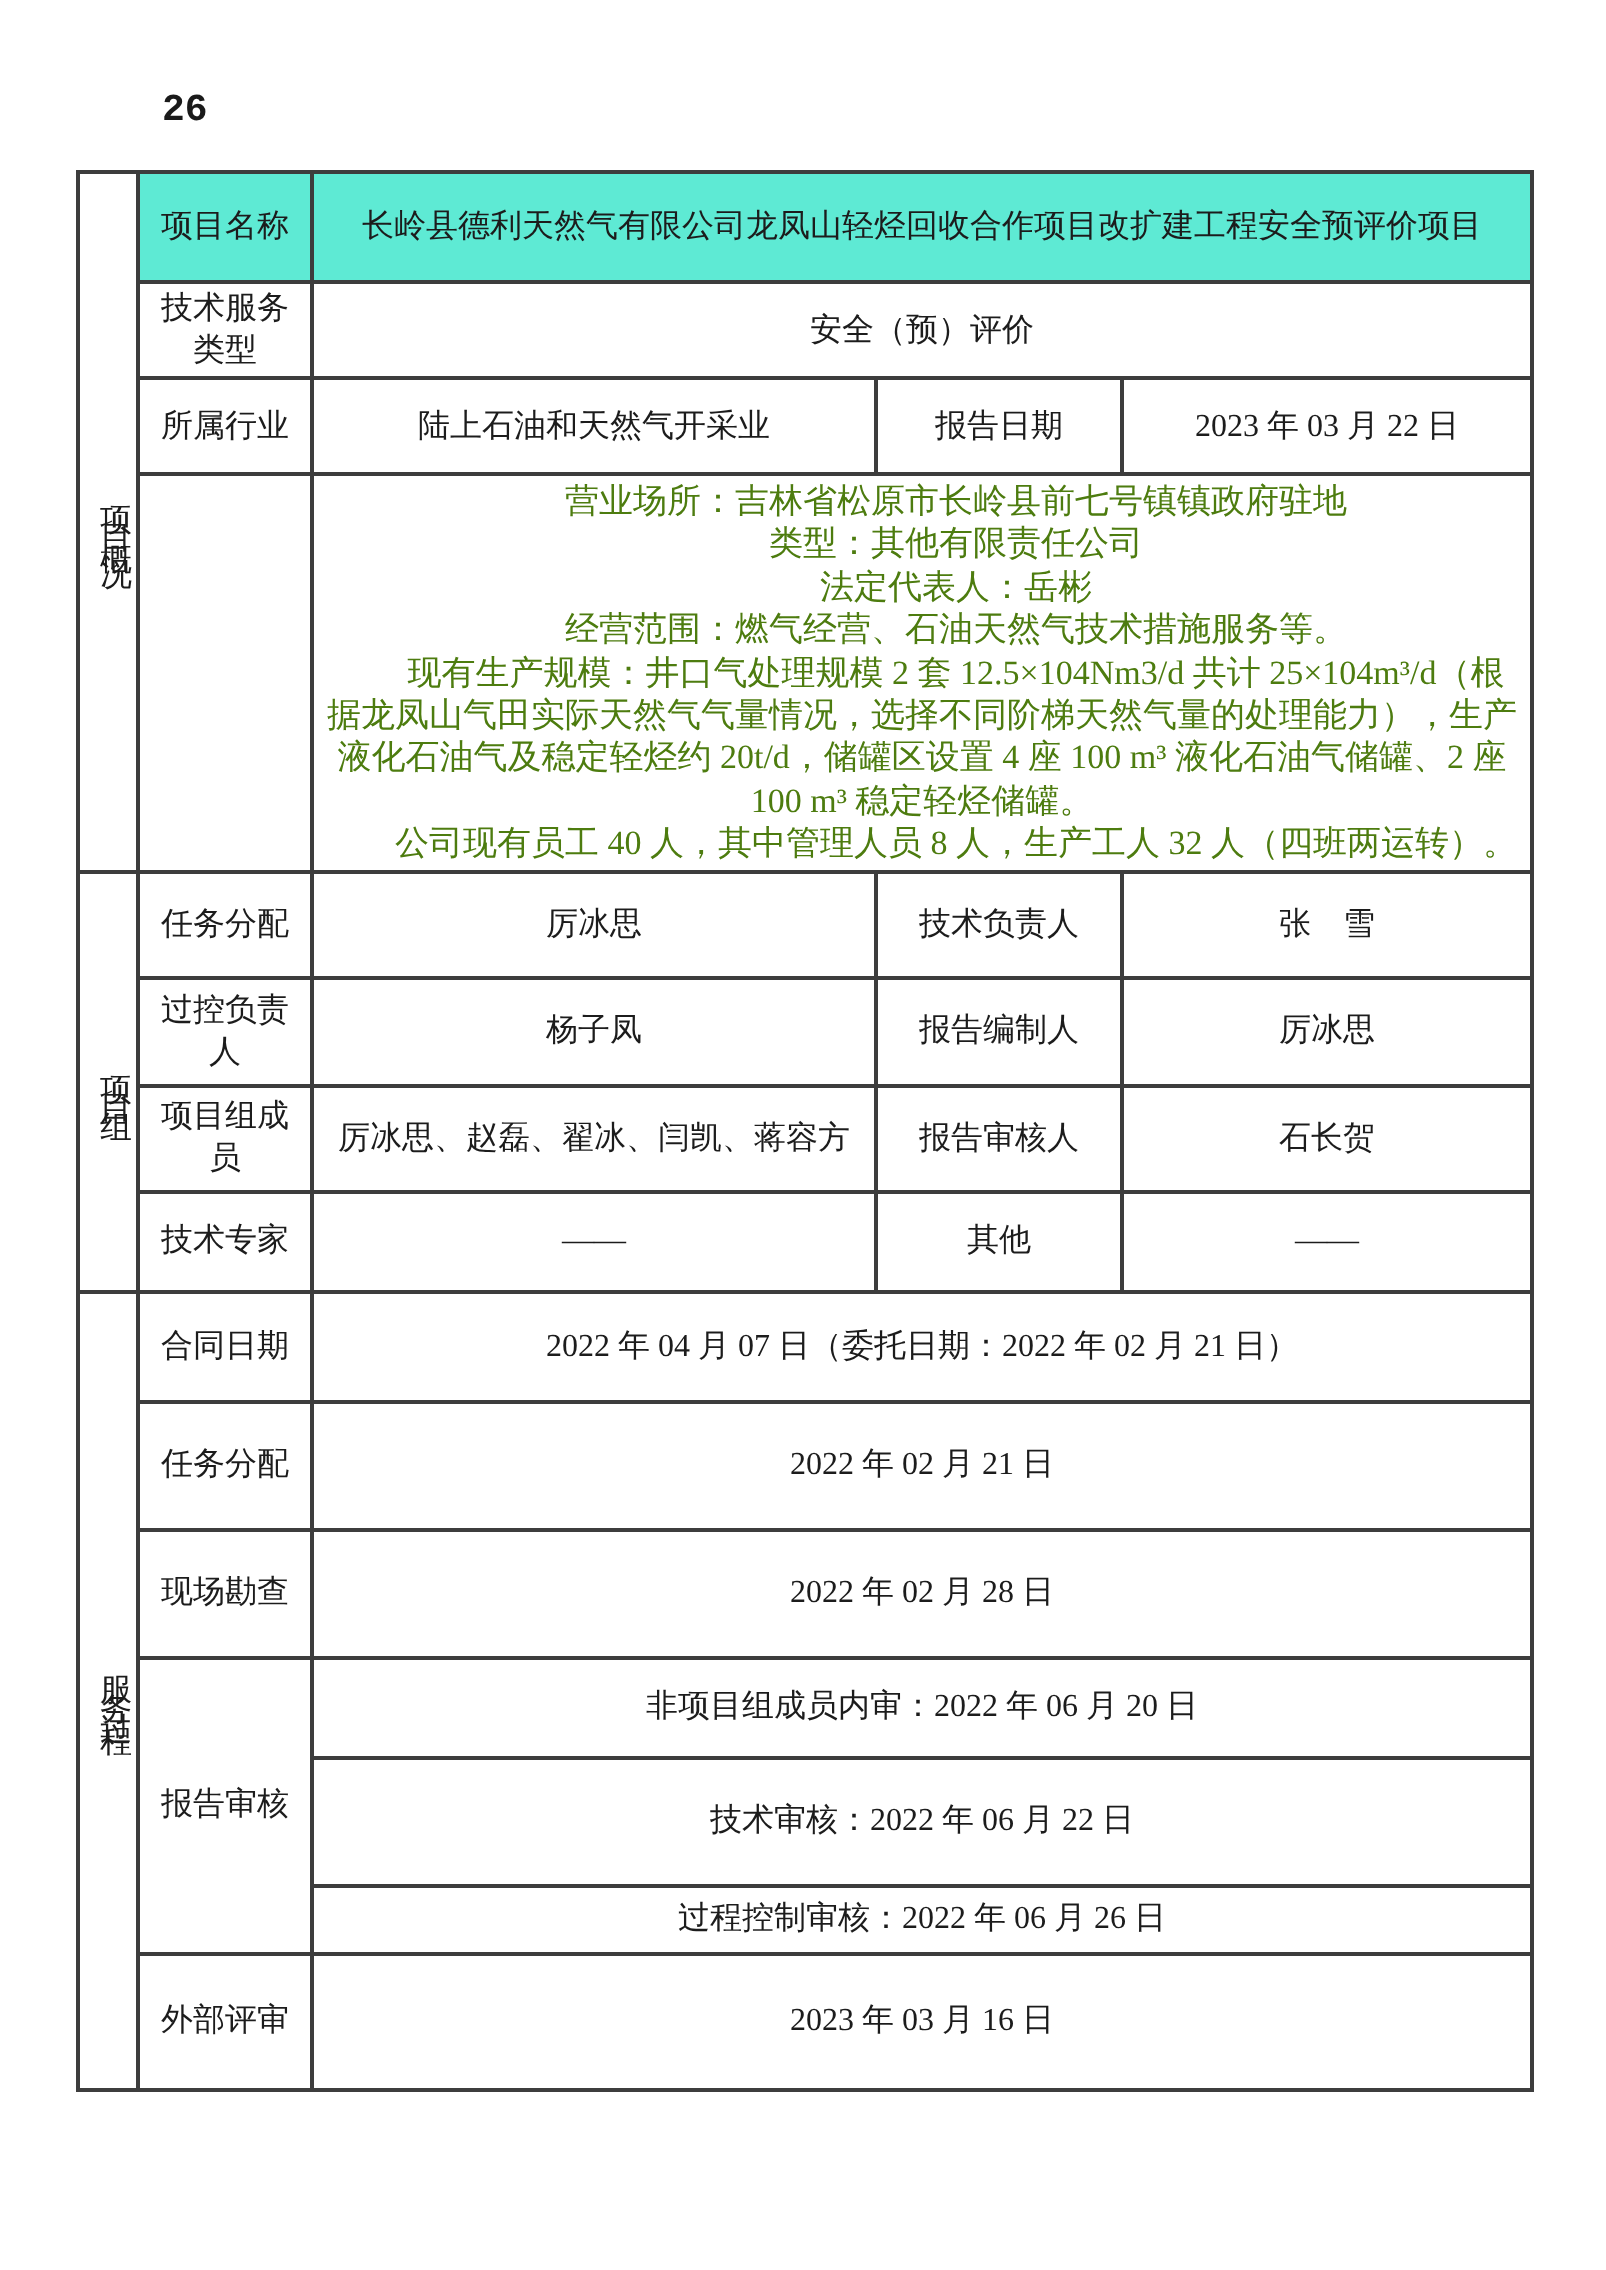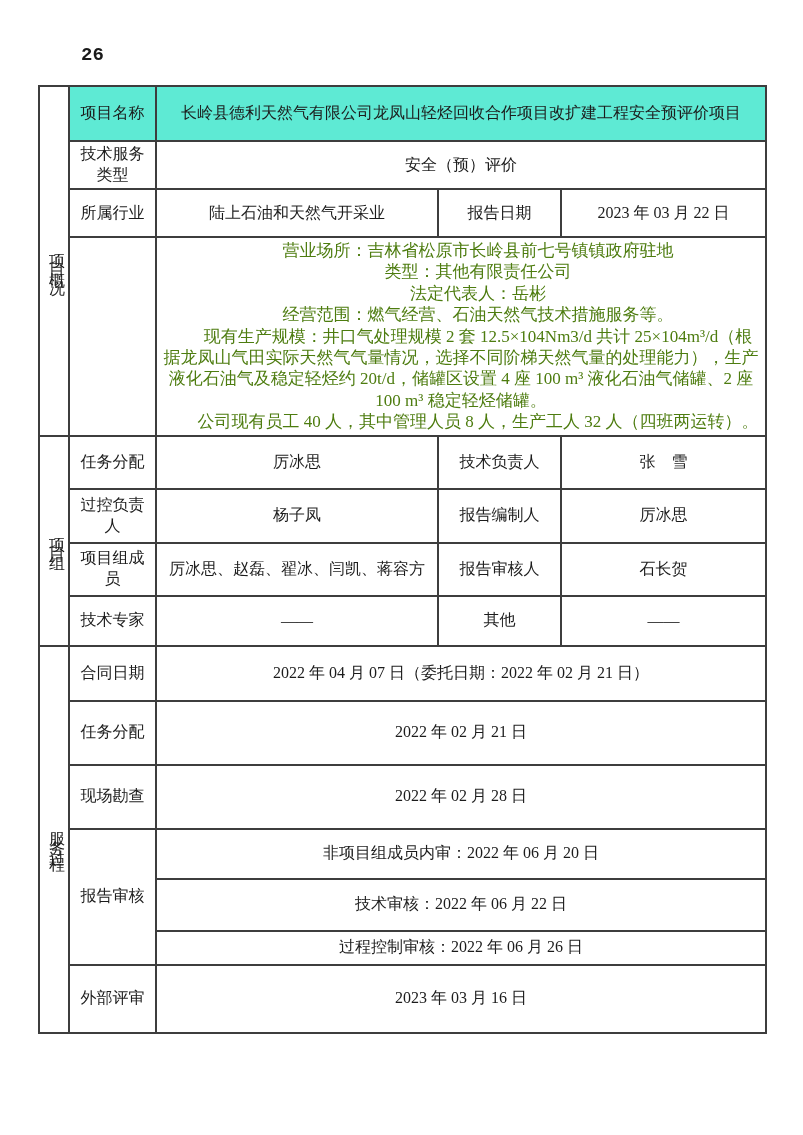"技术审核：2022 年 06 月 22" tr { height: 52px -> 64px }
